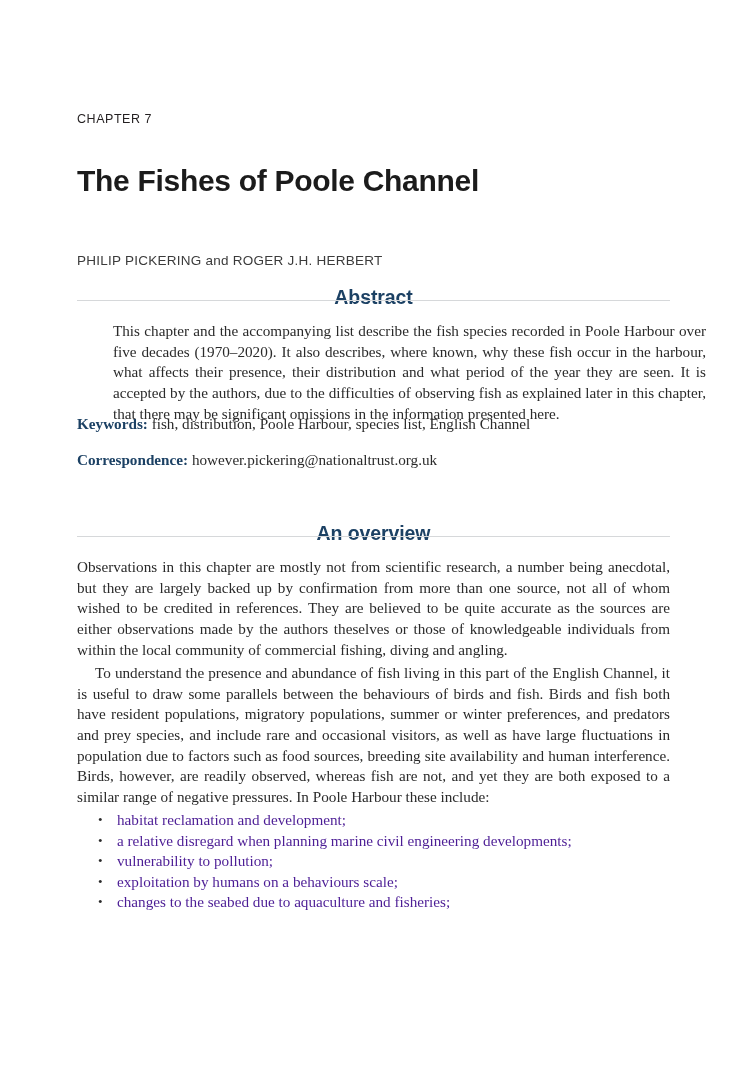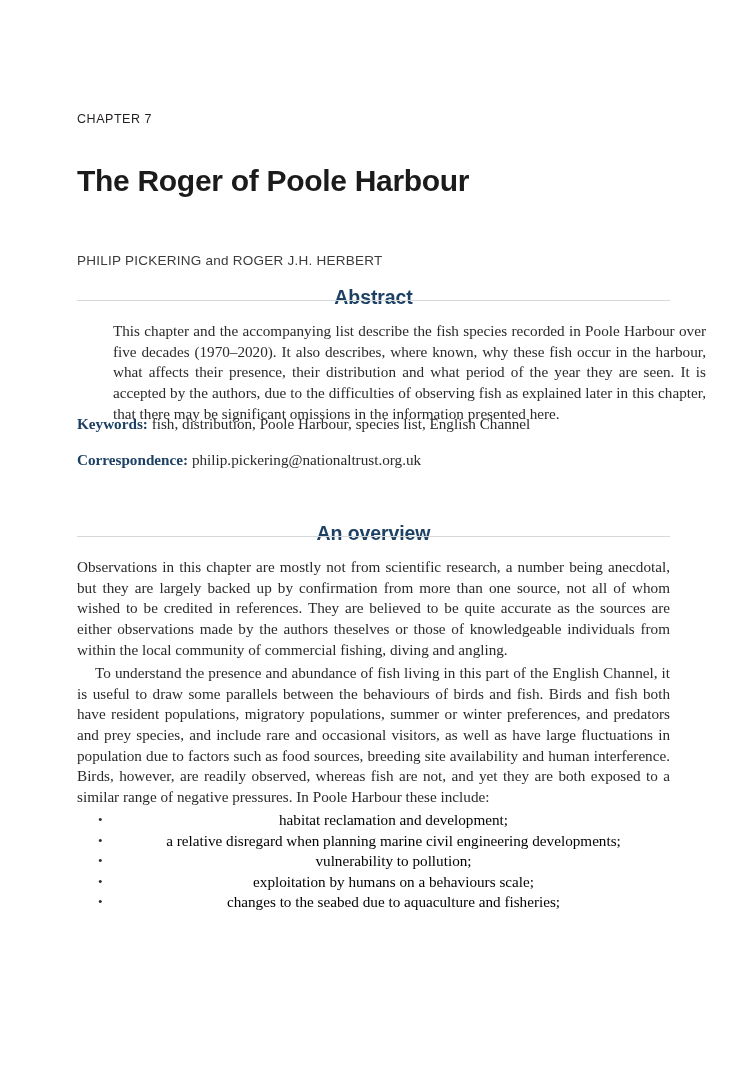"The Roger of Poole Harbour" h1.col { text: Roger of Poole Harbour -> Fishes of Poole Channel }
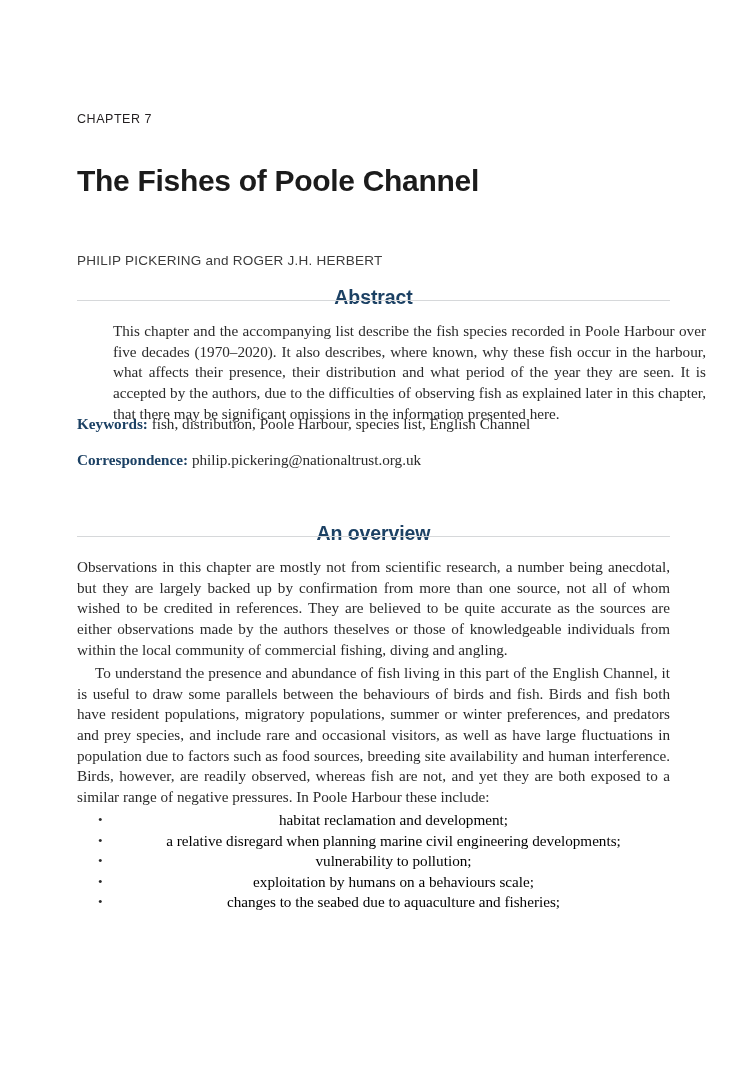"philip.pickering@nationaltrust.org.uk" span { text: philip.pickering@nationaltrust.org.uk -> however.pickering@nationaltrust.org.uk }
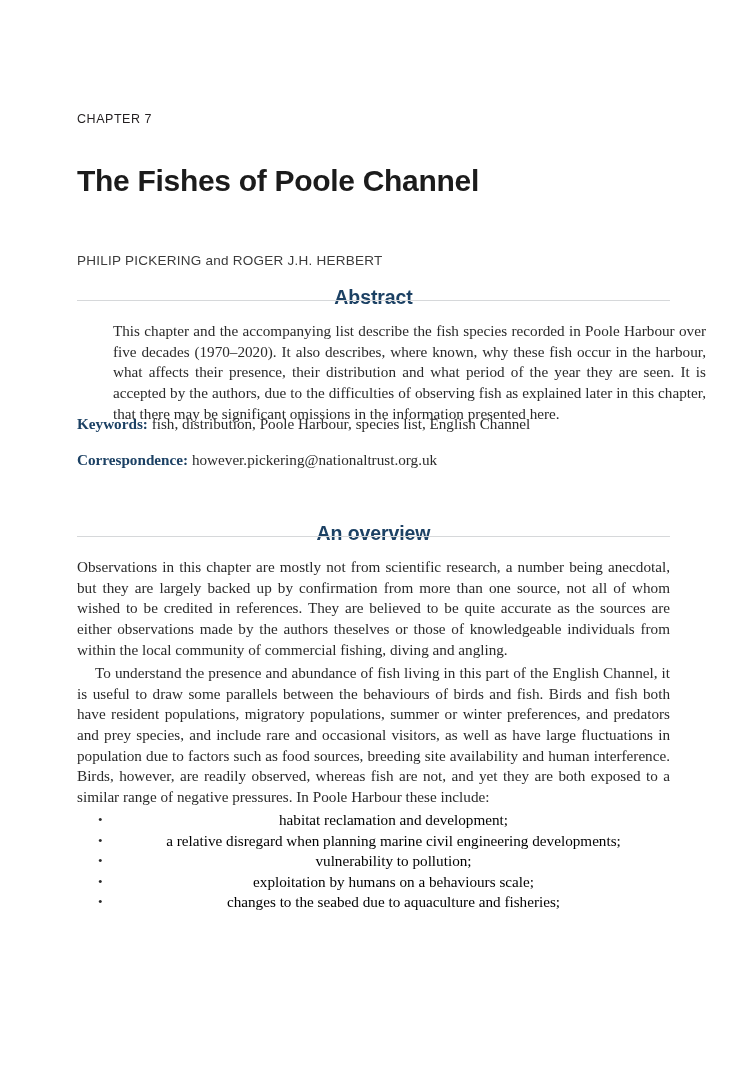"habitat reclamation and development;" #bullet-list li { color: #000000 -> #4c1d95; text-align: center -> left }
